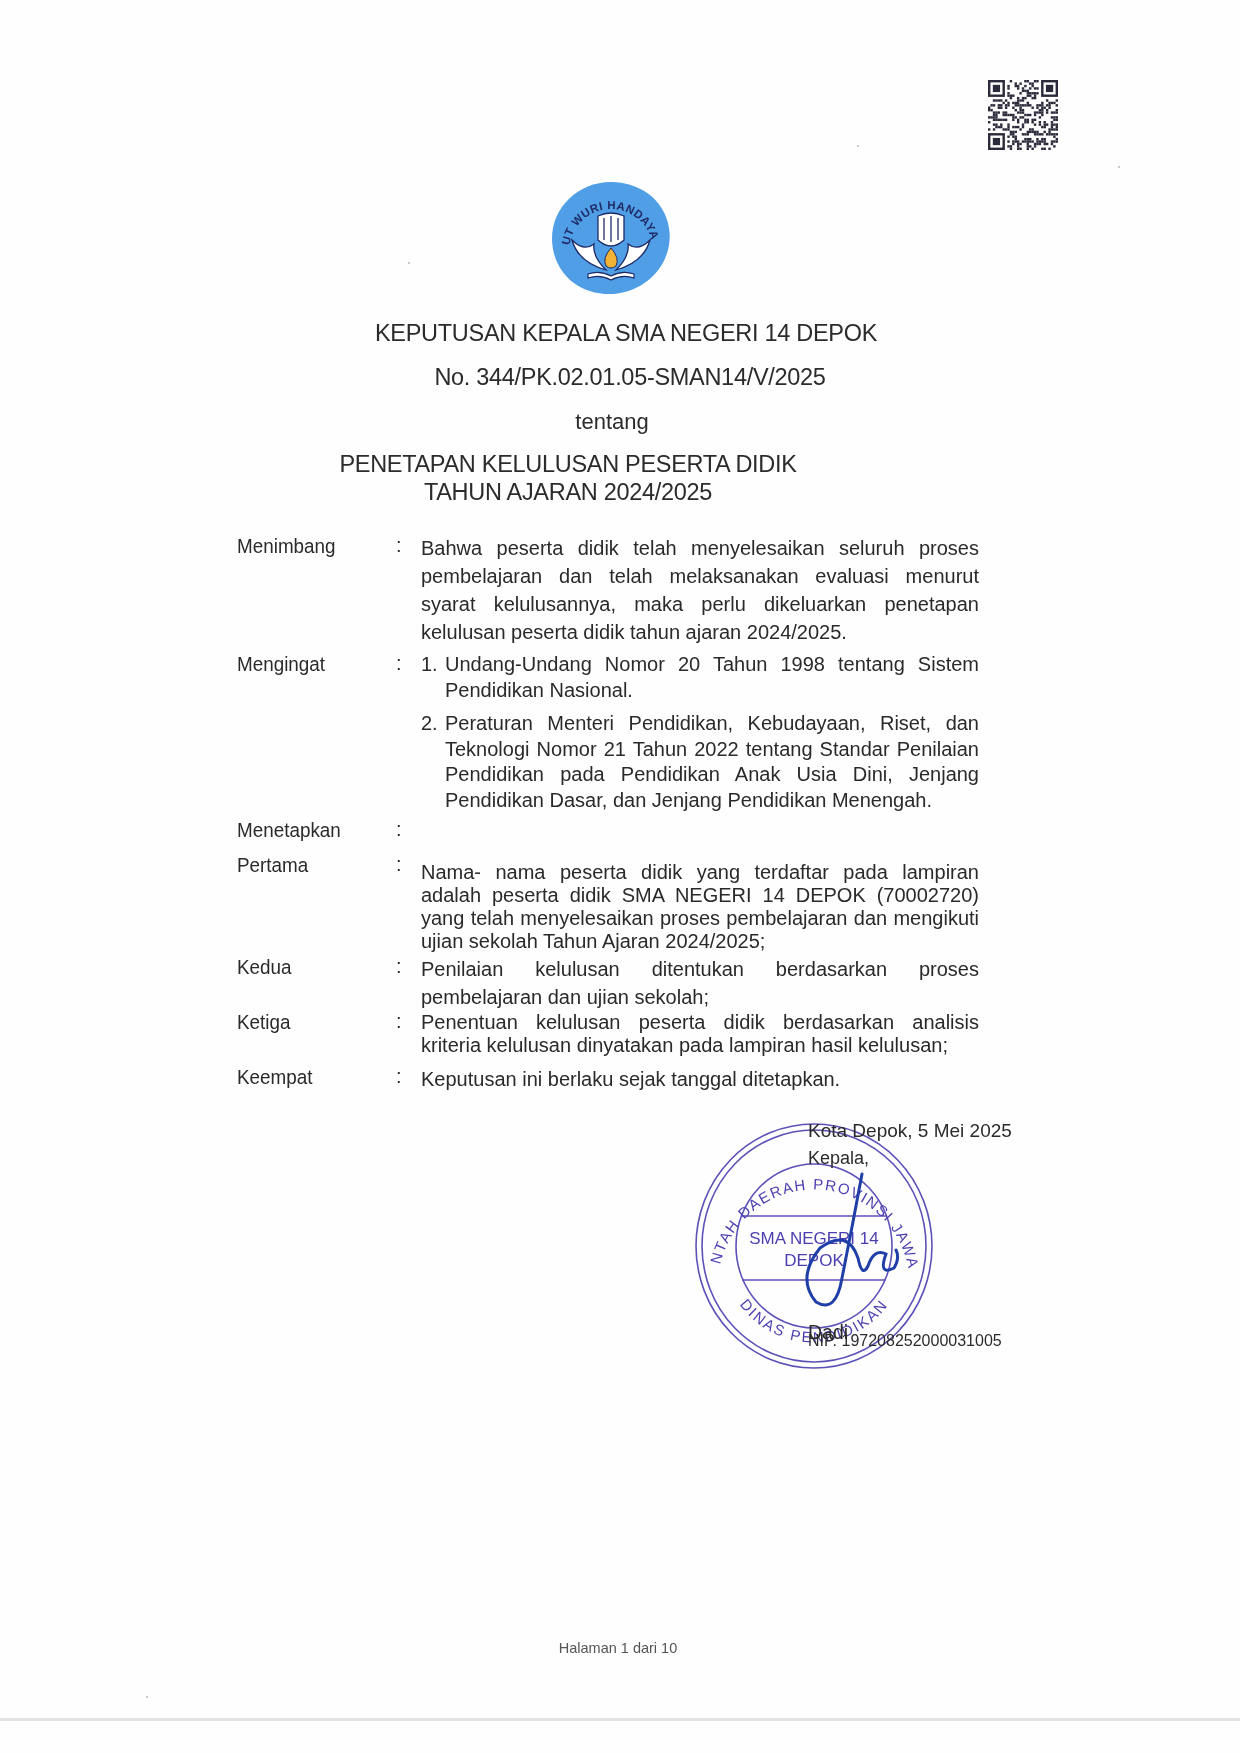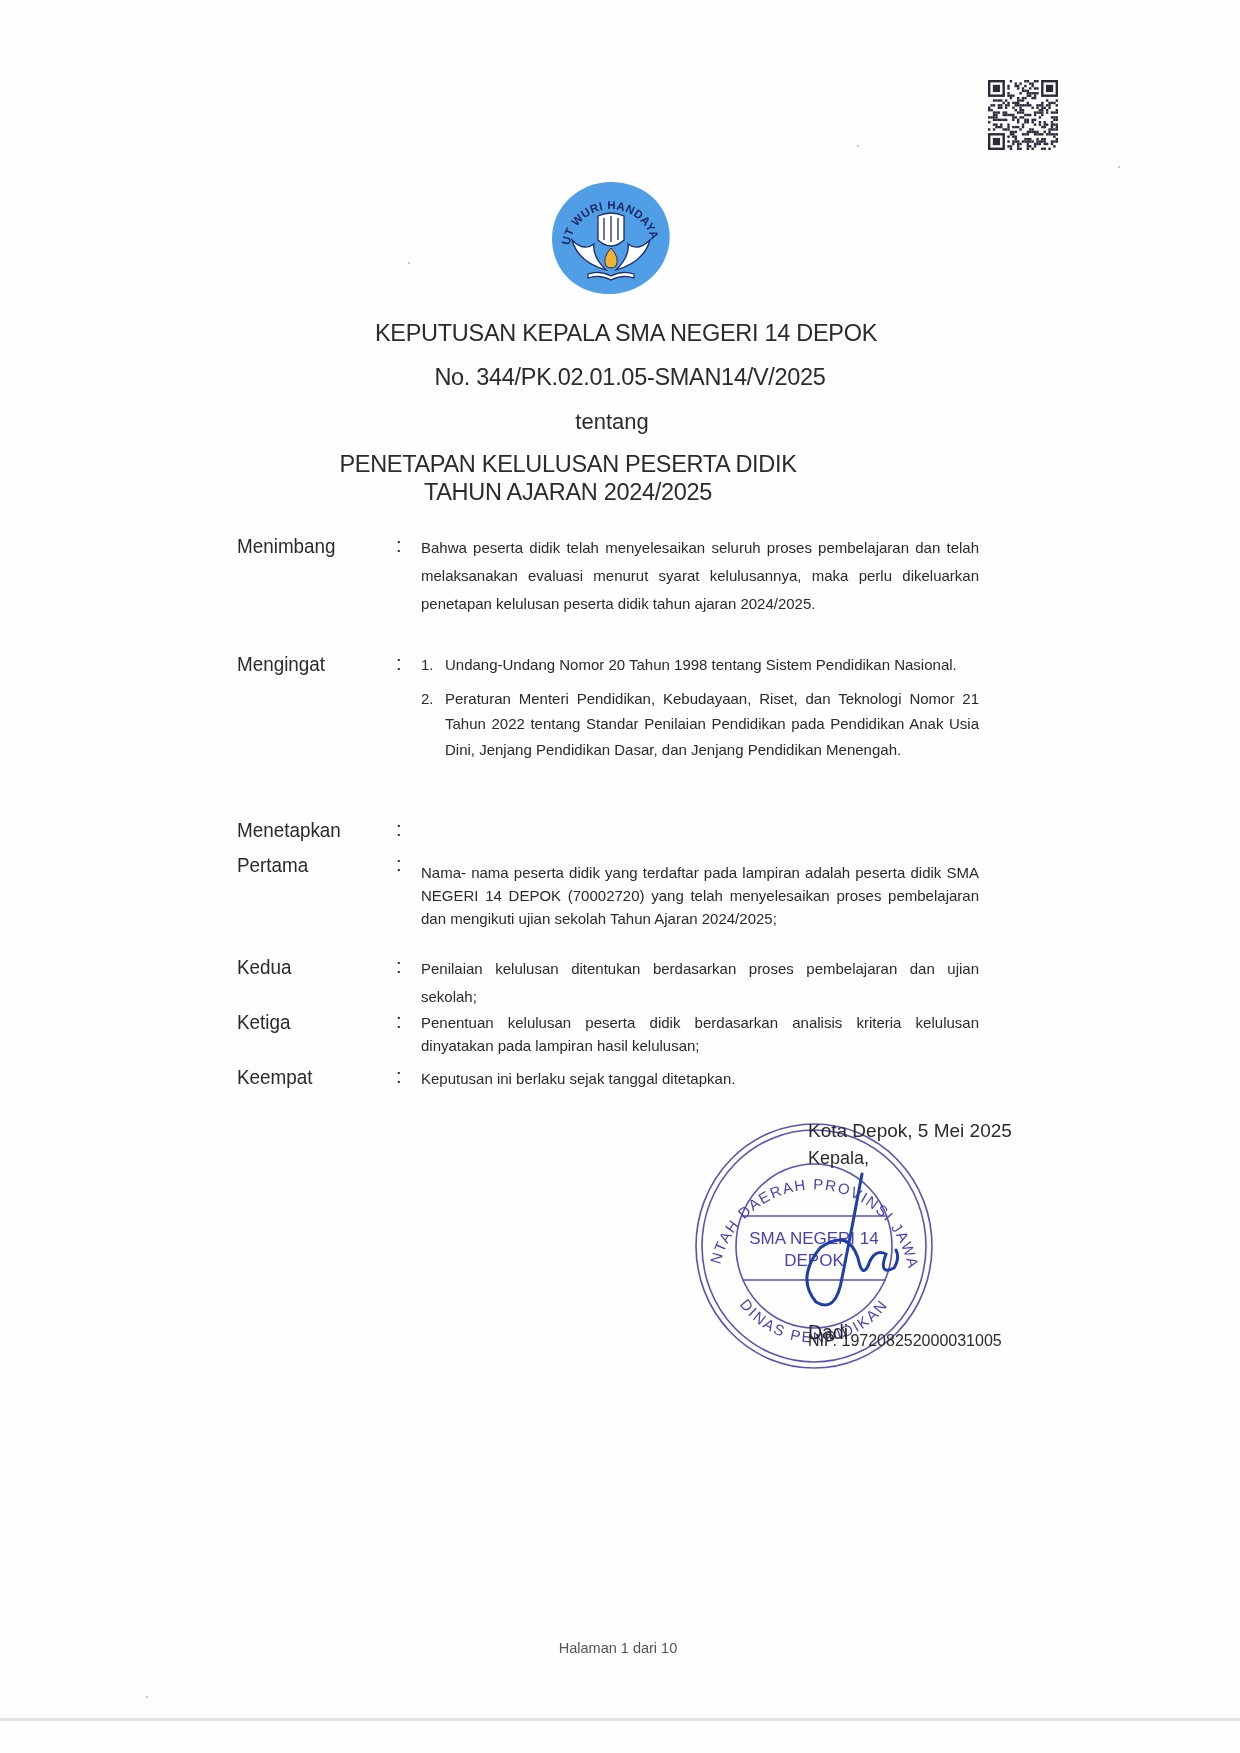"Bahwa peserta didik telah menyelesaikan" .txt { font-size: 15px -> 20px }
